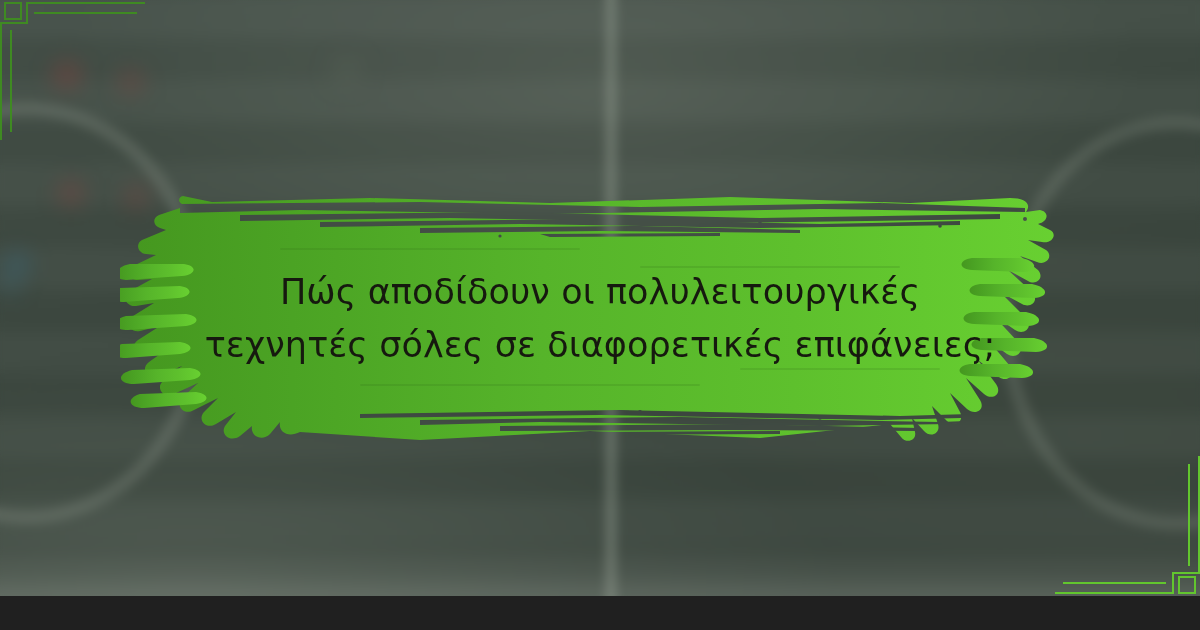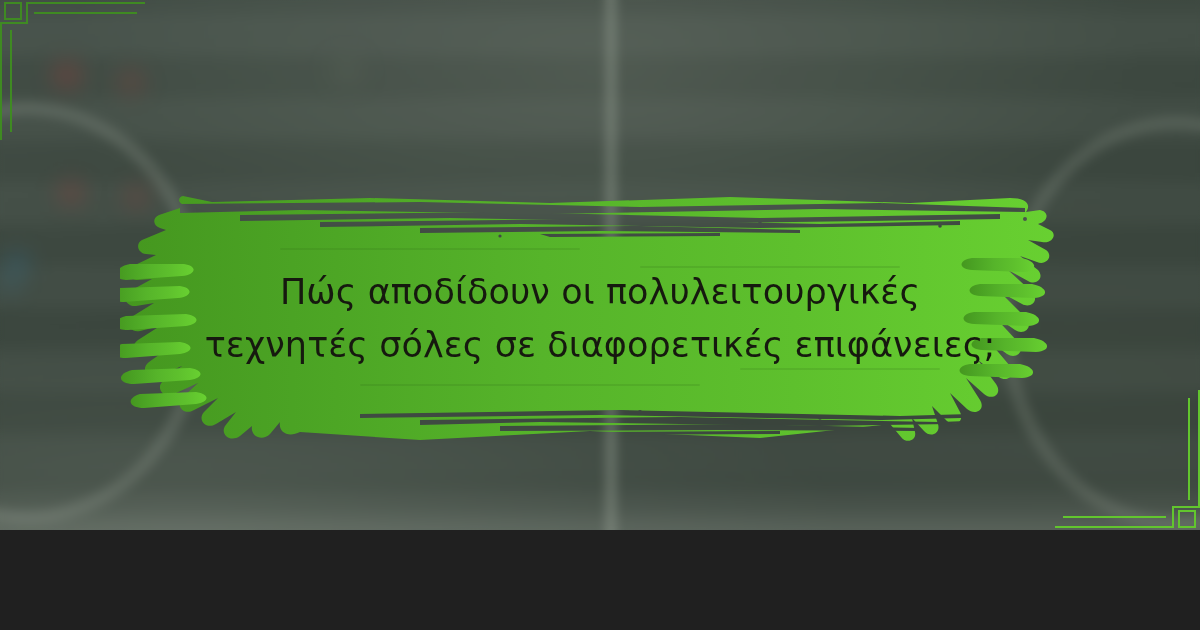"Πώς αποδίδουν οι πολυλειτουργικές" .canvas { height: 530px -> 596px }
